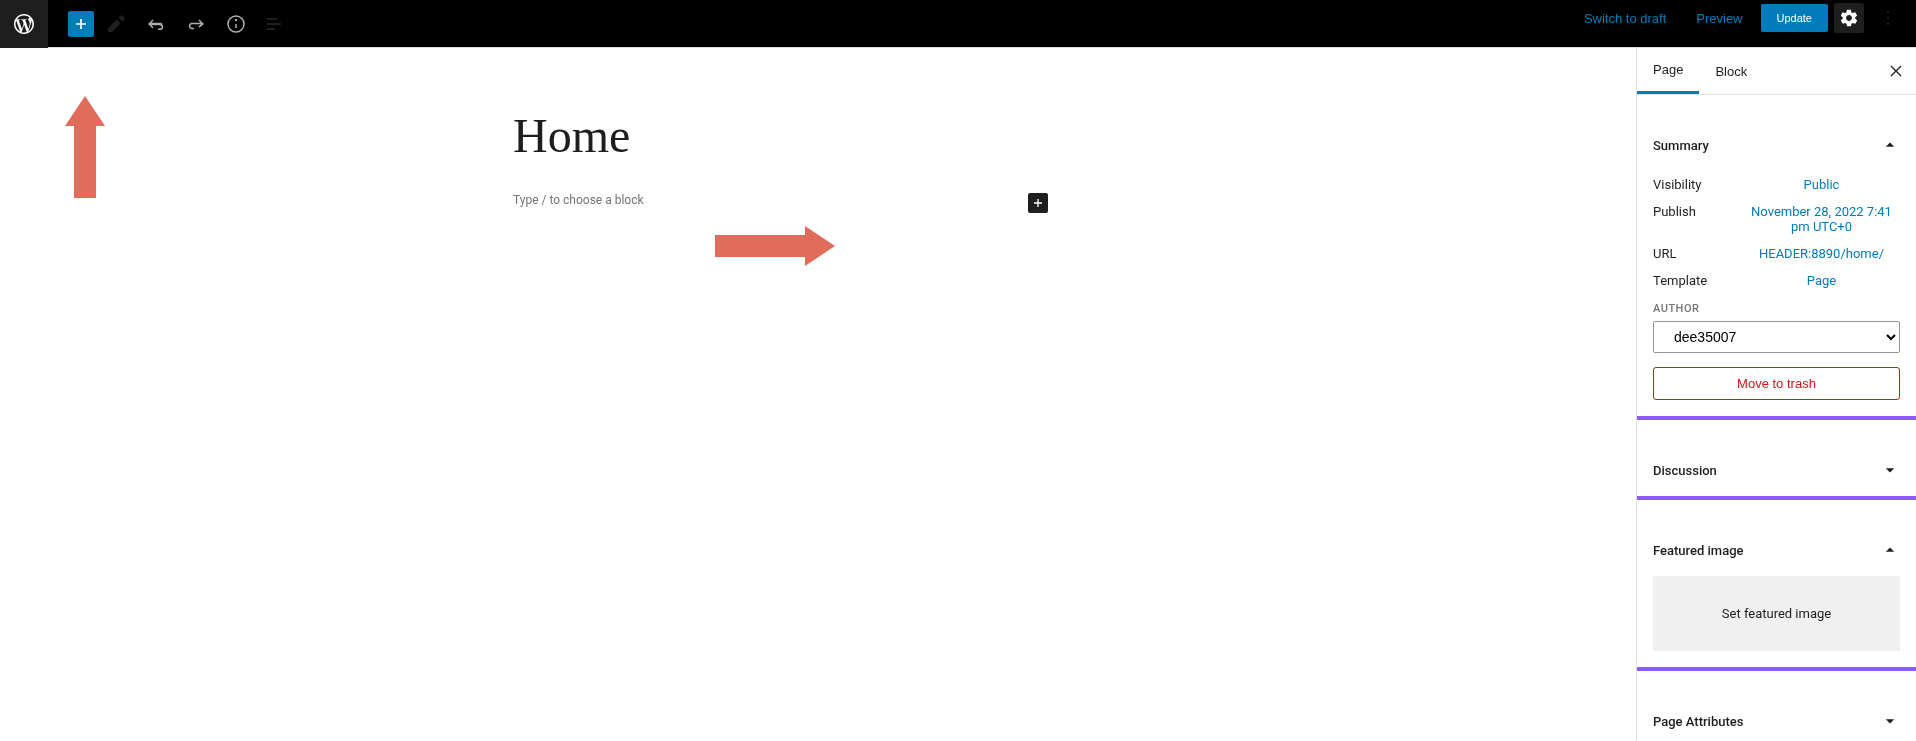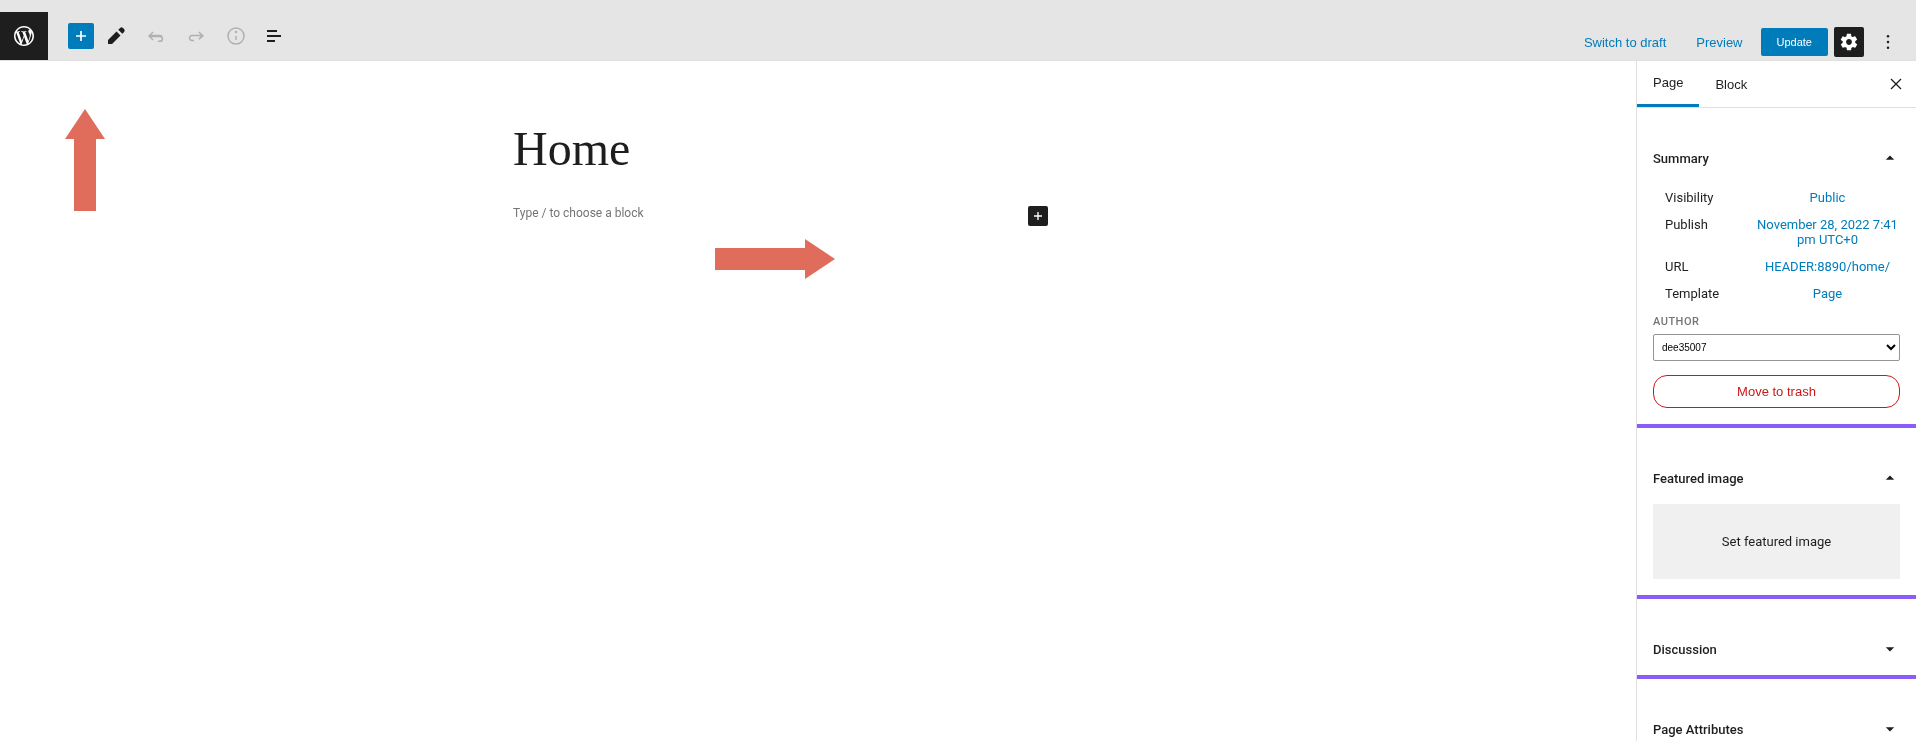"Switch to draft" .toolbar { align-items: flex-end -> flex-start; background: #e5e5e5 -> #000000; height: 61px -> 48px }
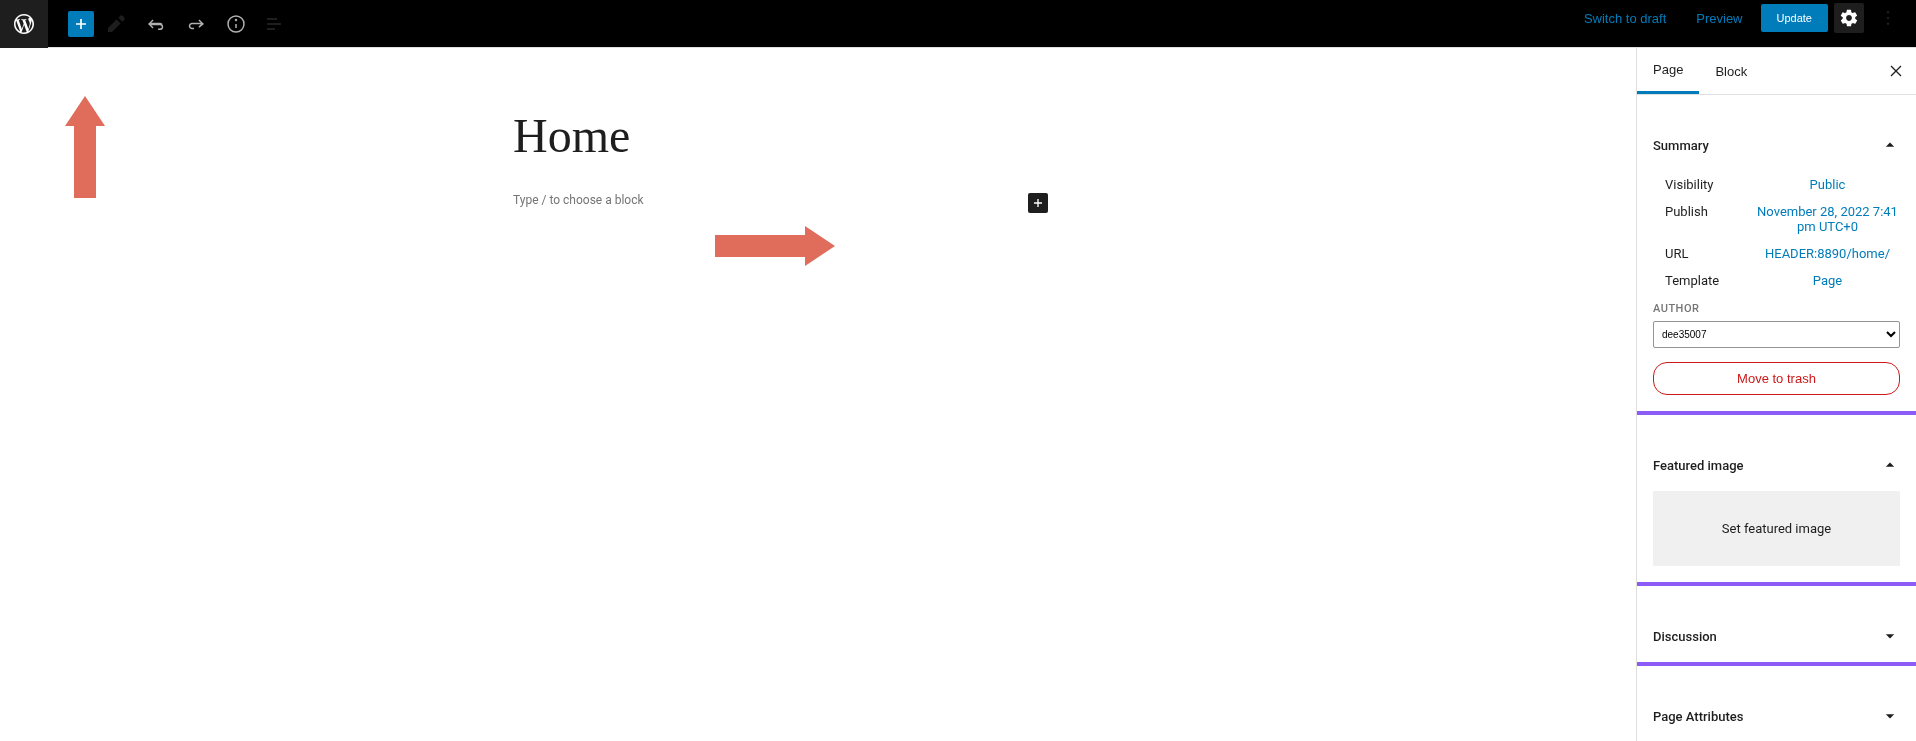"Visibility" .panel-row { margin-left: 12px -> none }
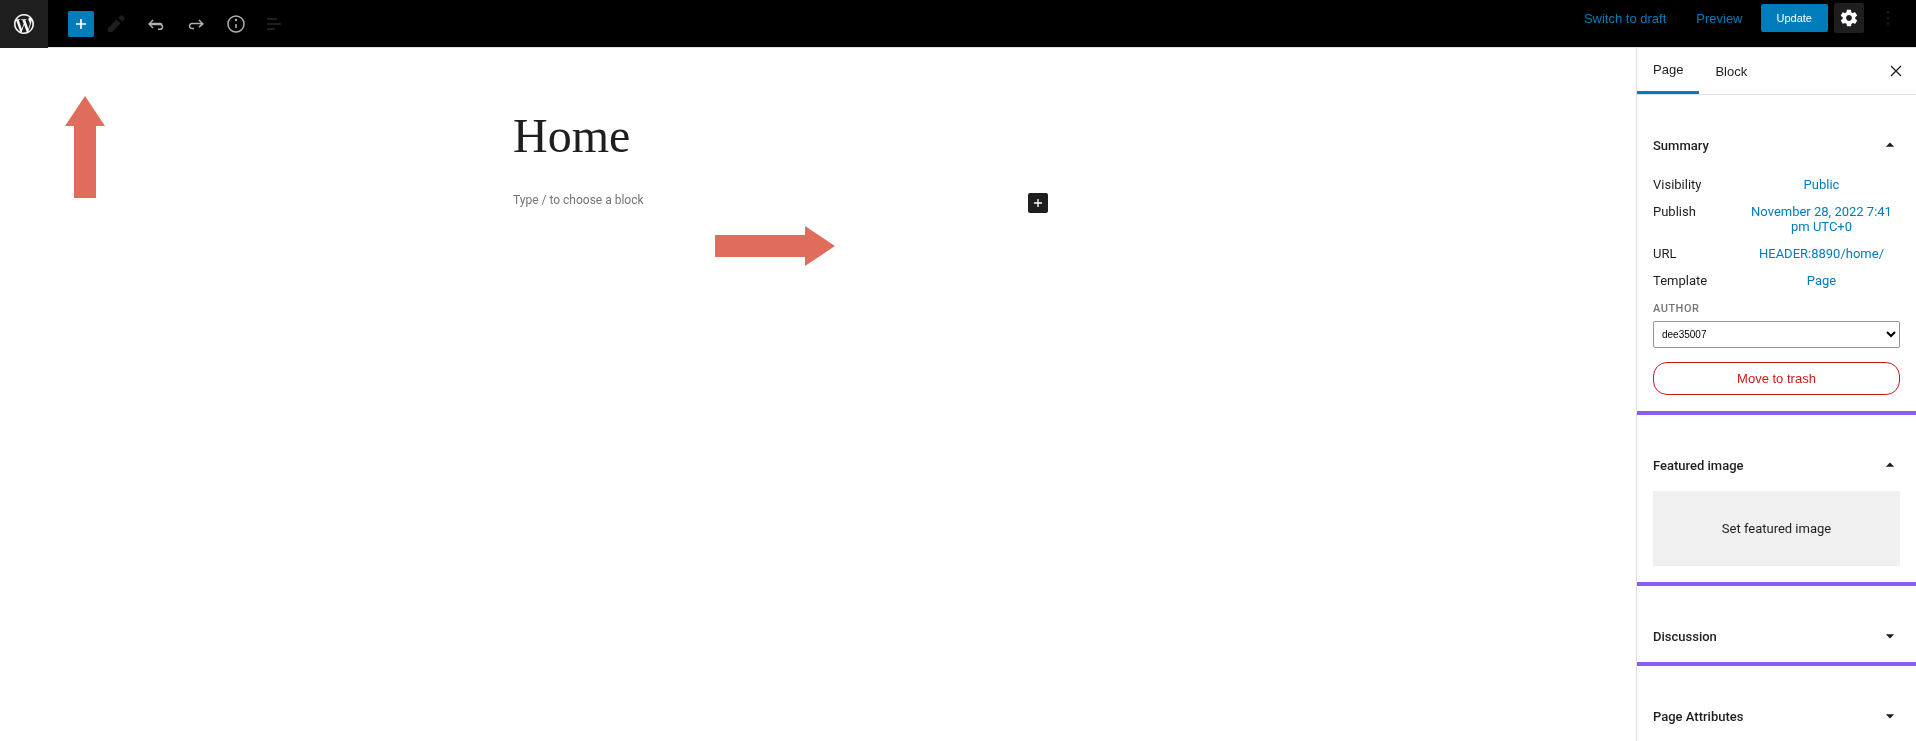"dee35007" .author-select { font-size: 10px -> 14px; padding: 6px 4px -> 6px 16px }
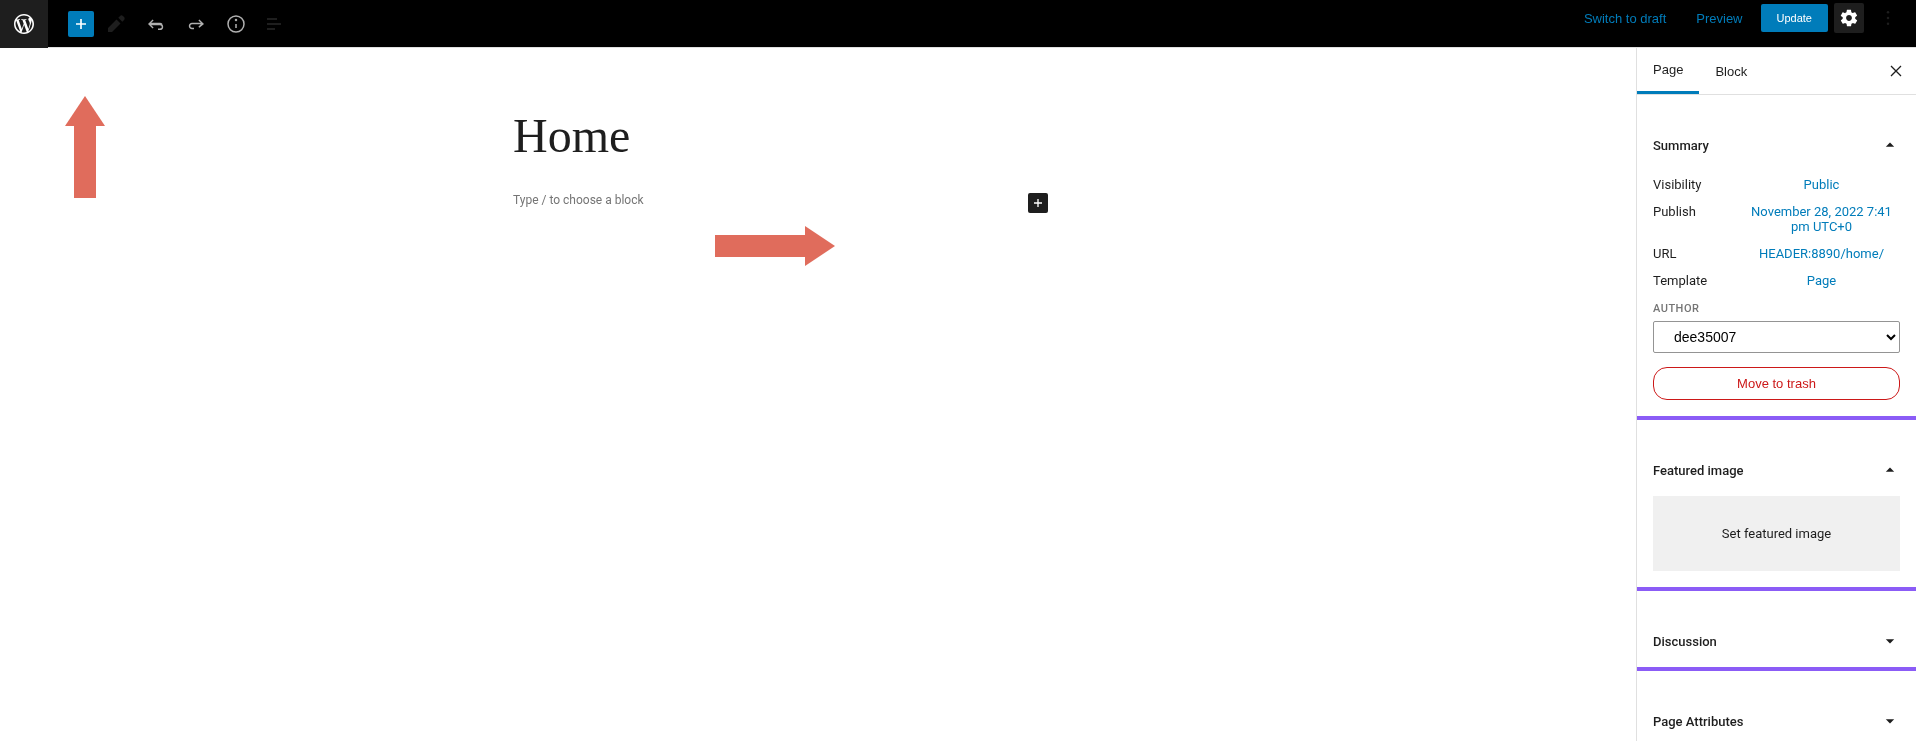"Move to trash" .trash-btn { border-radius: 14px -> 3px }
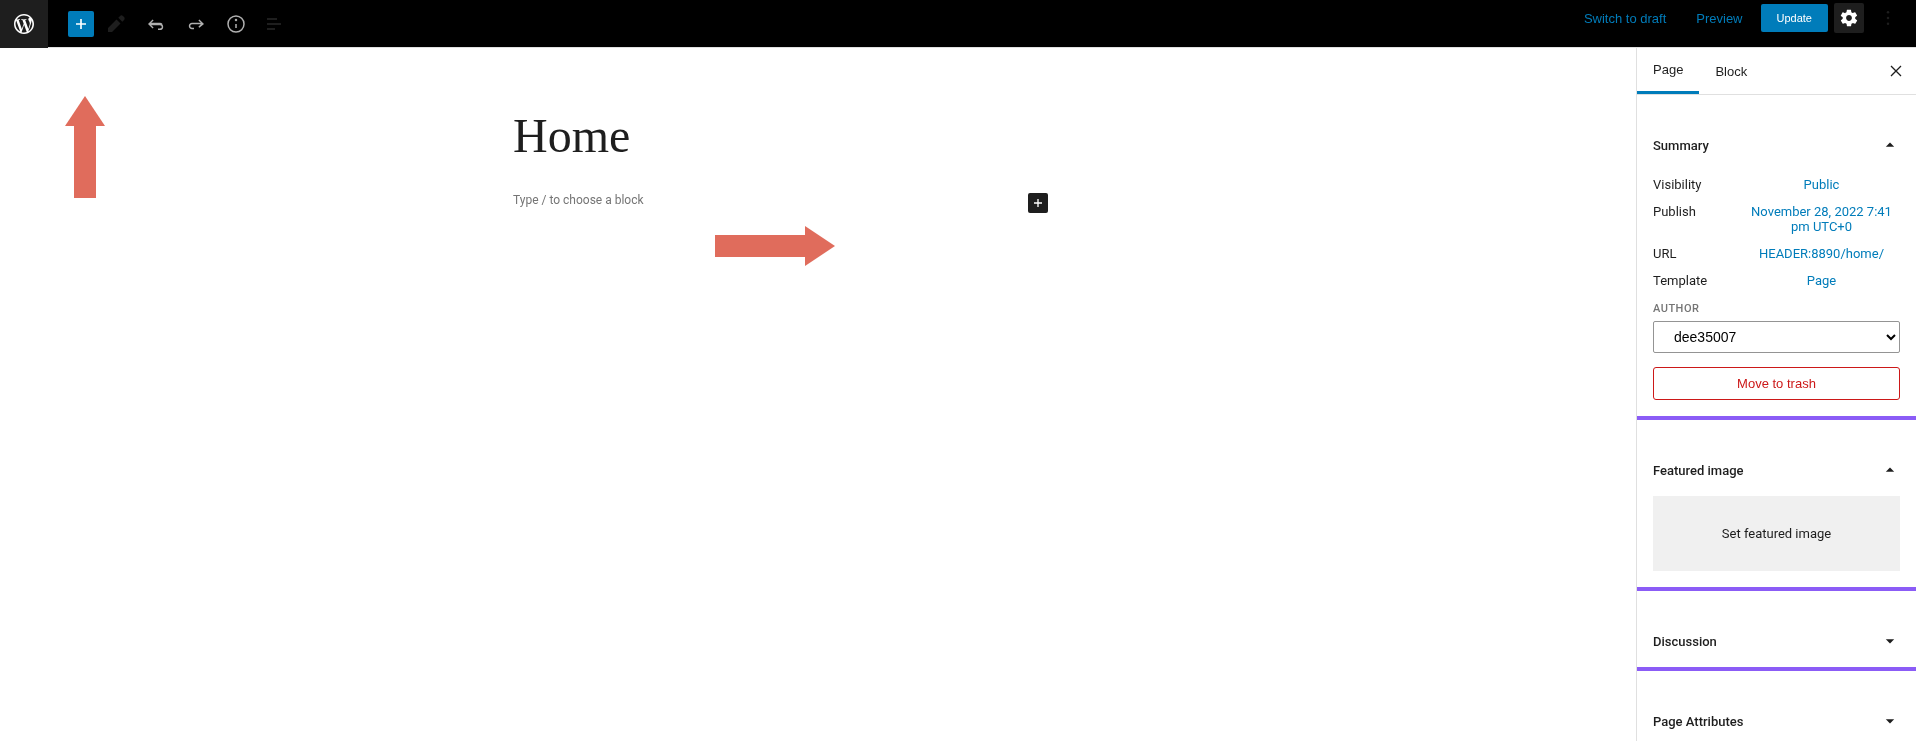"Featured image" div.panel { order: before "Discussion" -> after "Discussion" }
